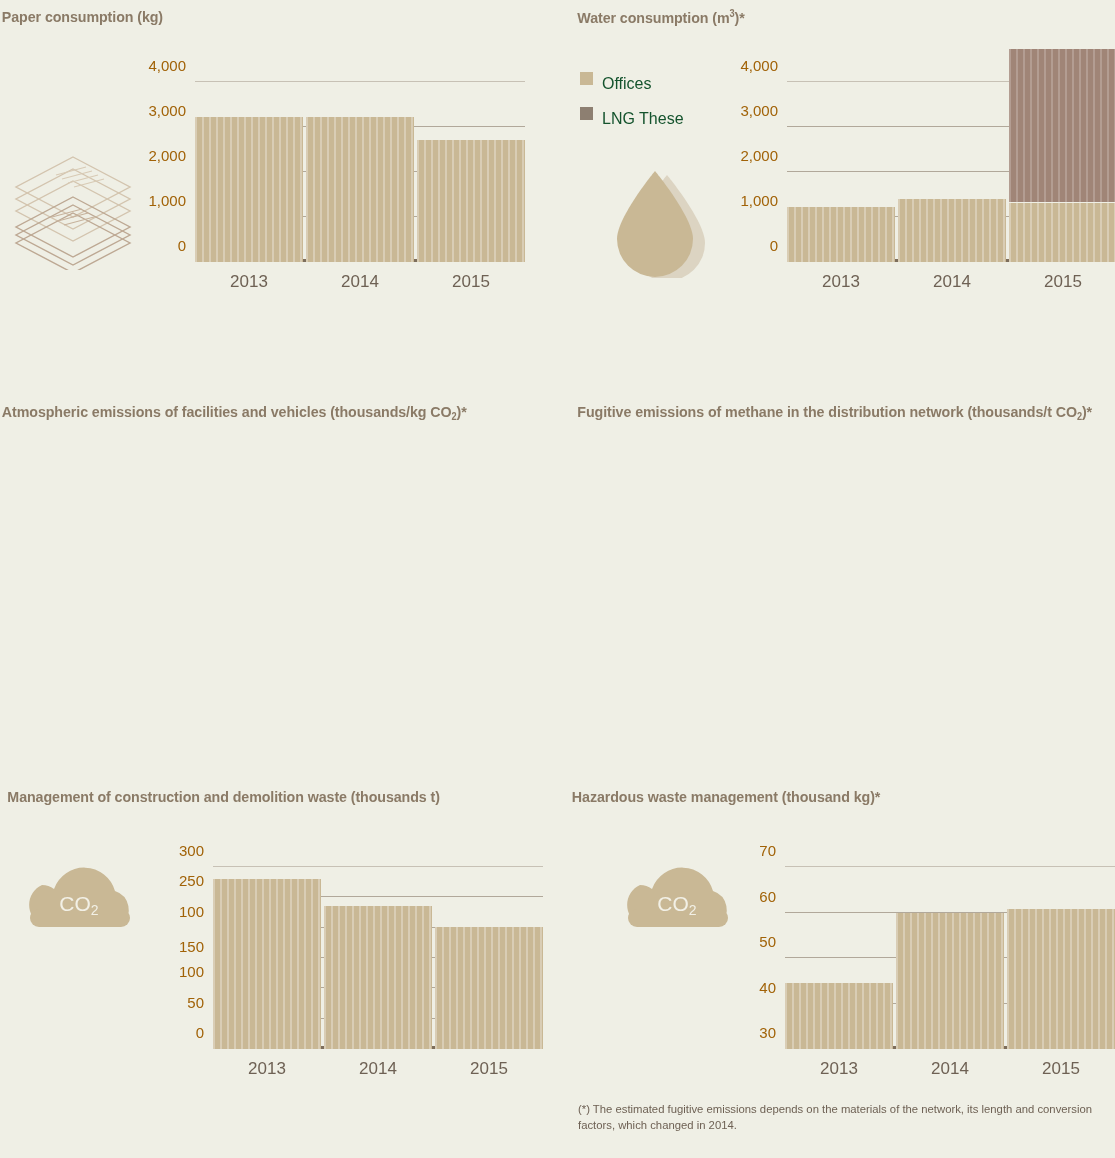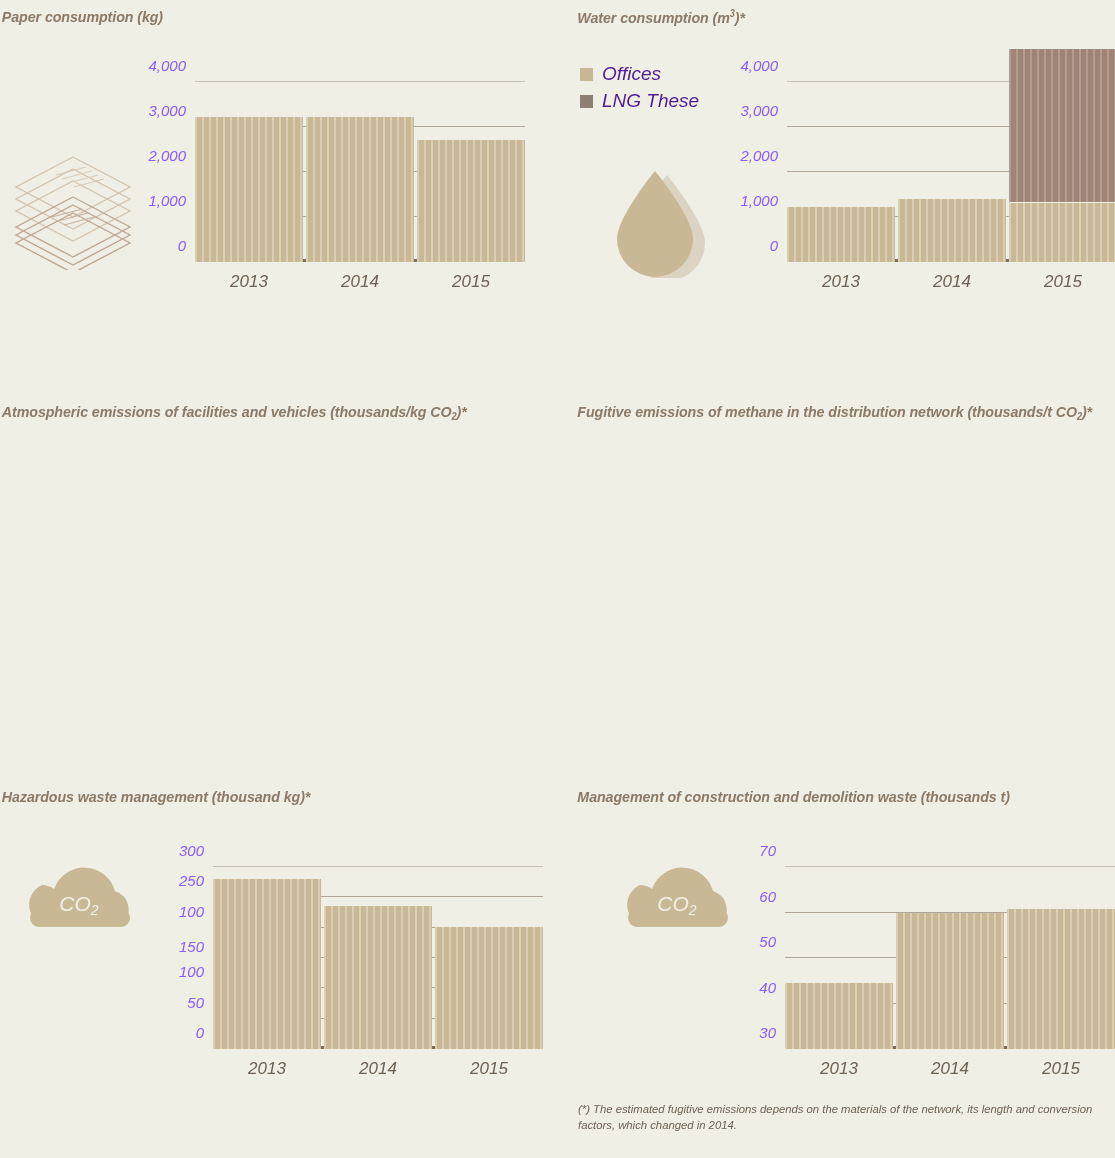"Paper consumption (kg)" .grid { font-style: italic -> none }
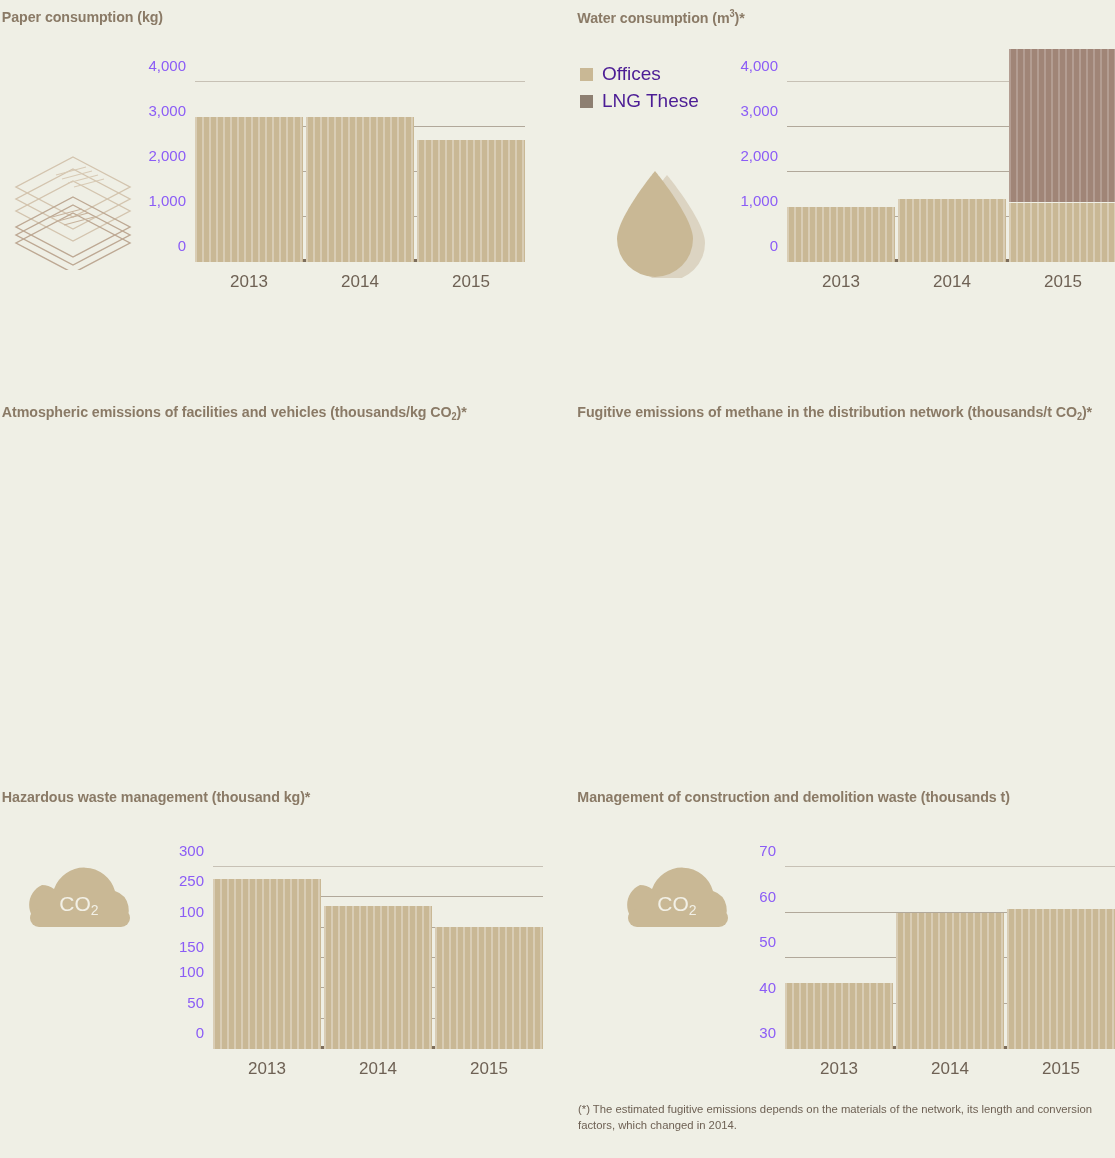"4,000" .ytick { color: #8b5cf6 -> #a16207 }
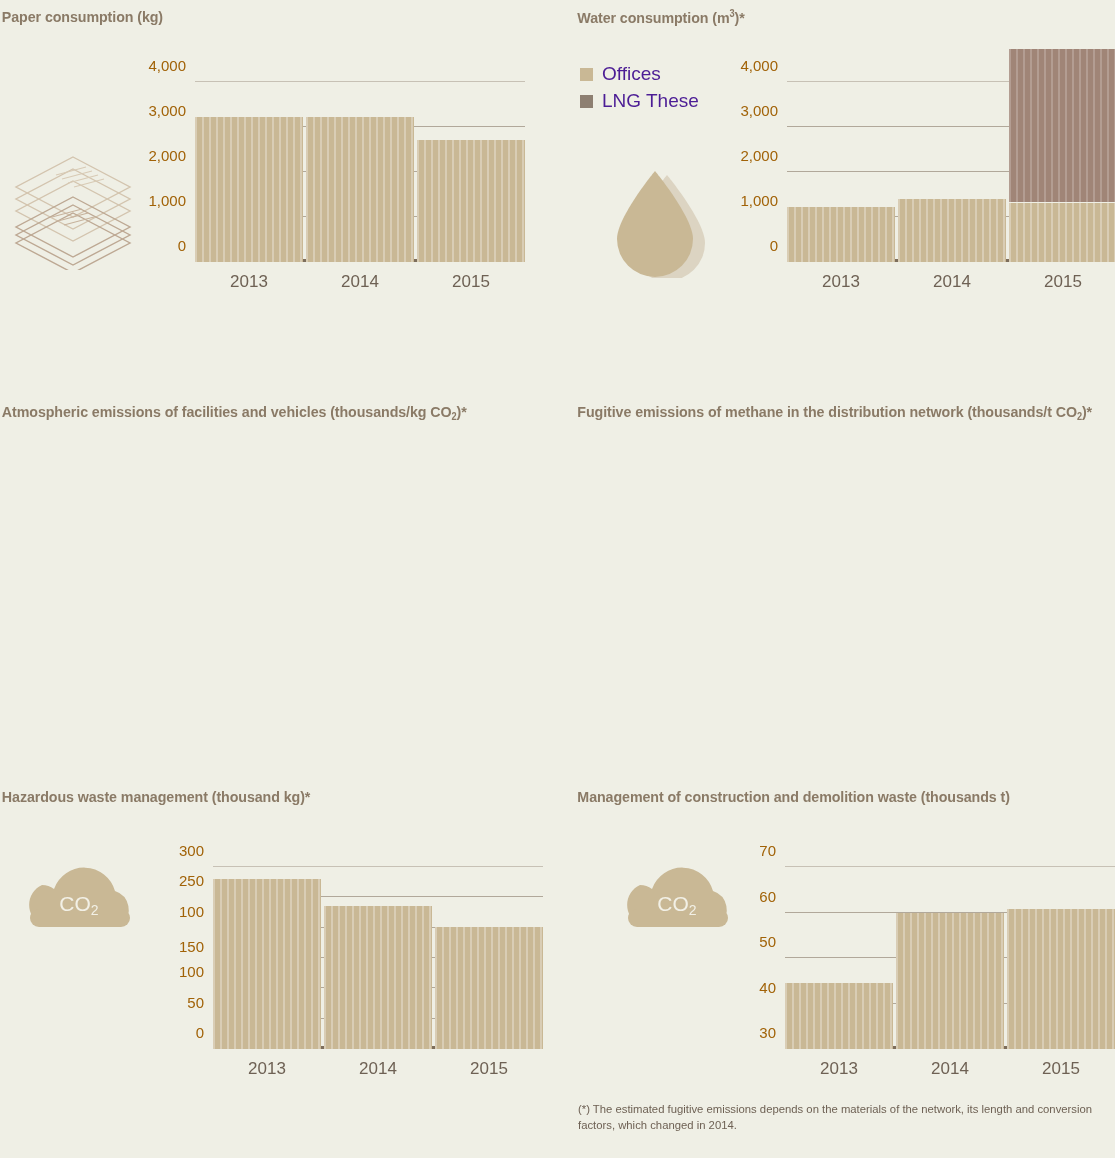"Offices" .legend-label { color: #4c1d95 -> #14532d; font-size: 19px -> 16px; margin-top: none -> 12px }
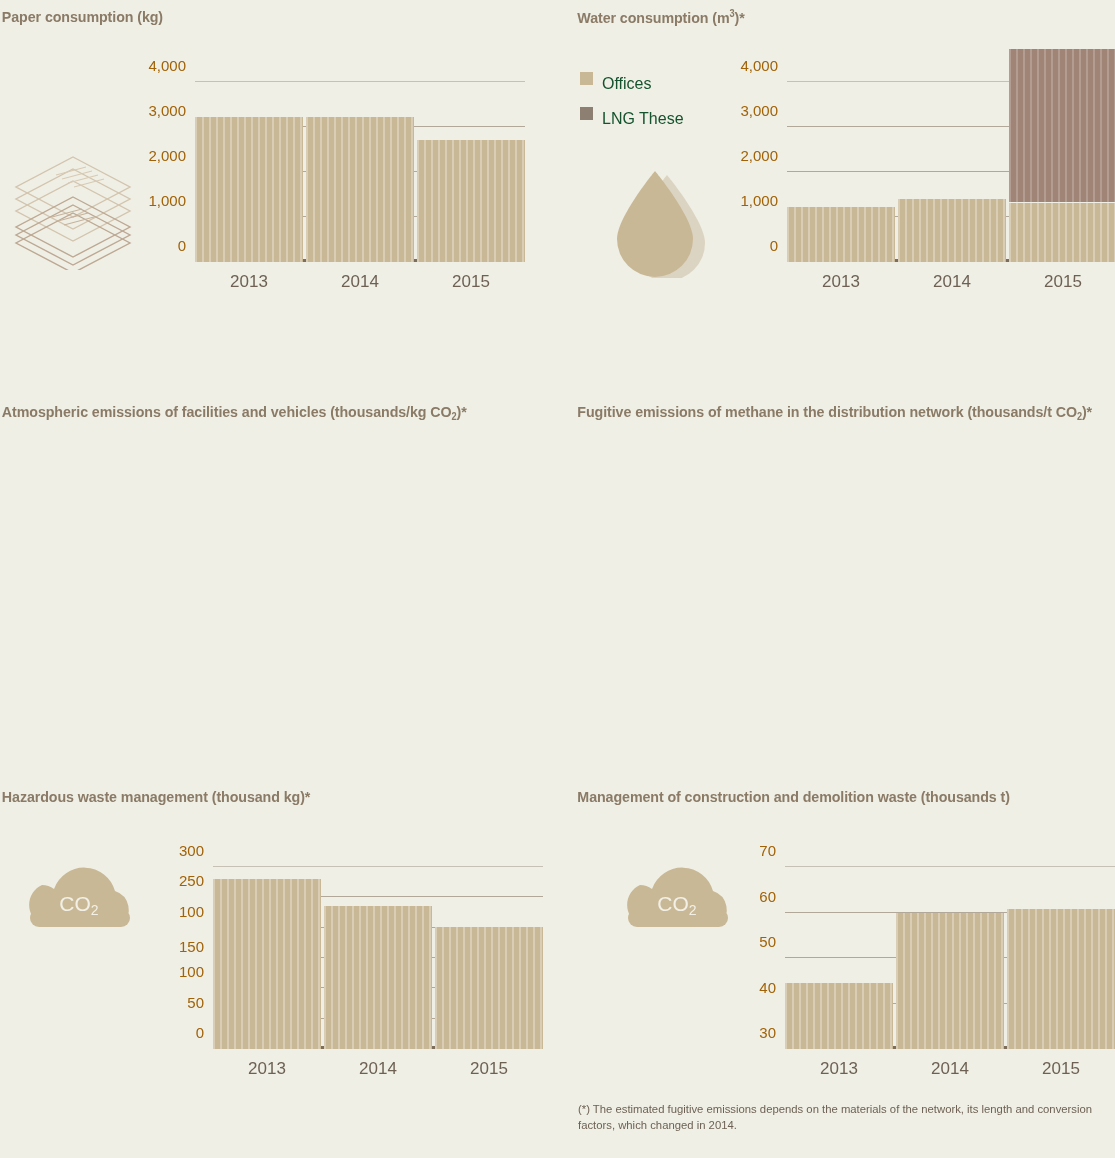"Hazardous waste management (thousand" div.panel { order: before "Management of construction and" -> after "Management of construction and" }
